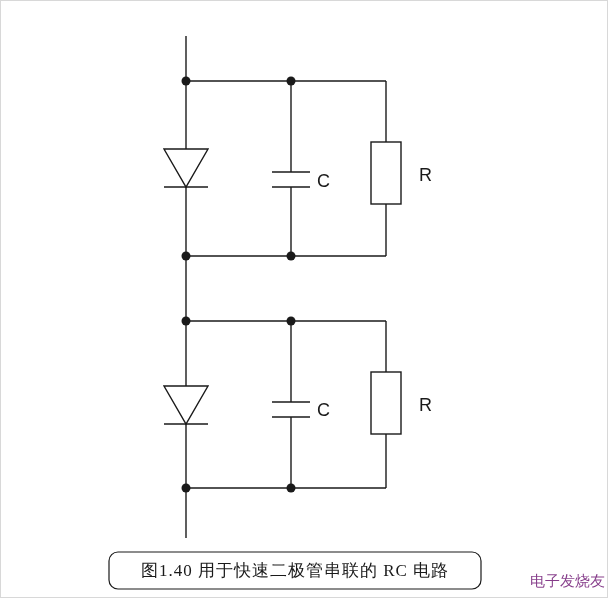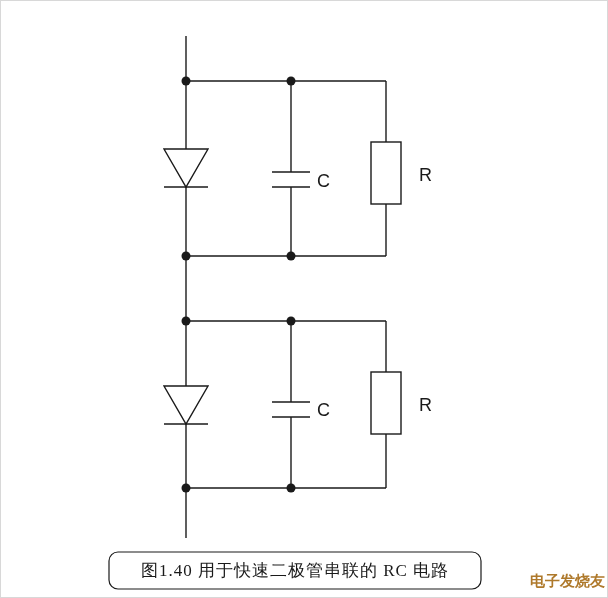"电子发烧友" .watermark { color: #a16207 -> #701a75; font-weight: bold -> normal }
